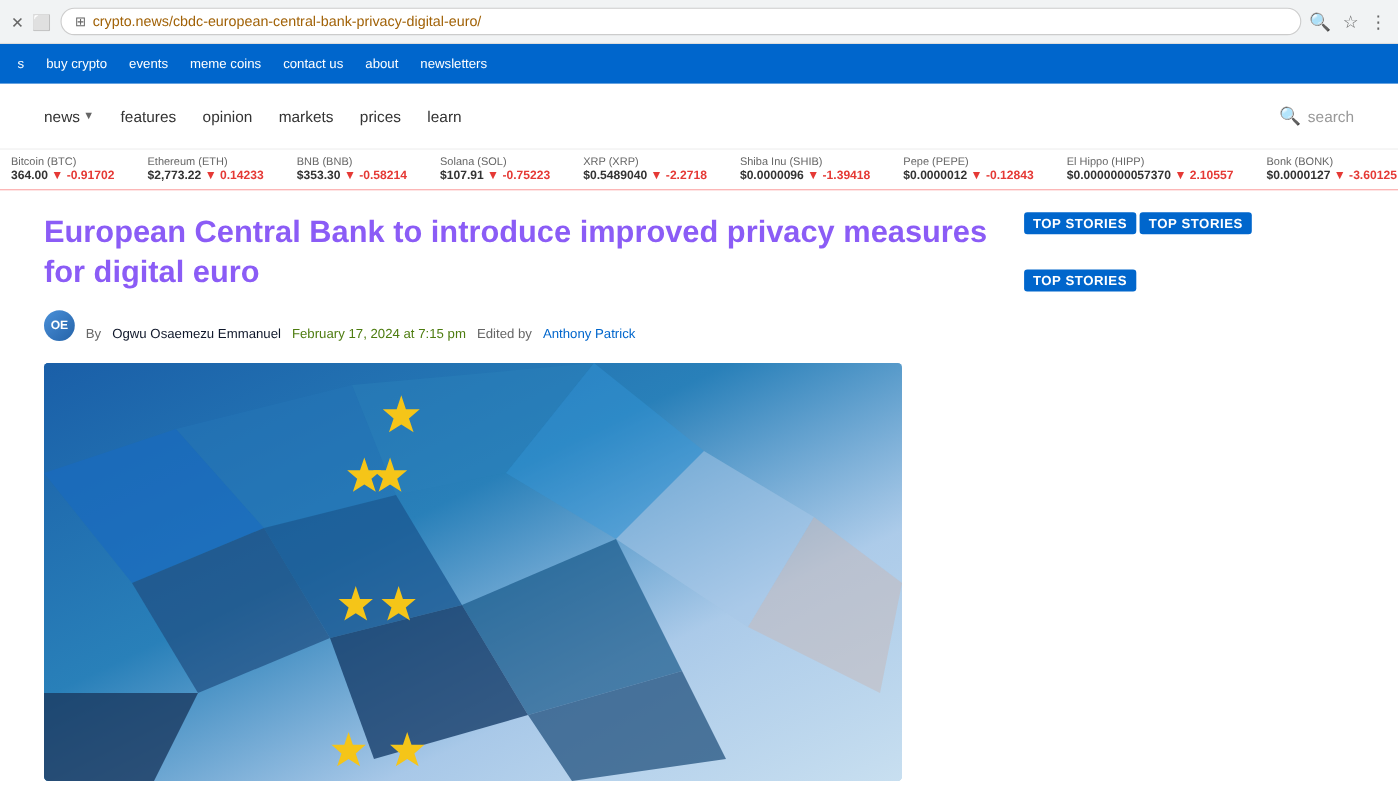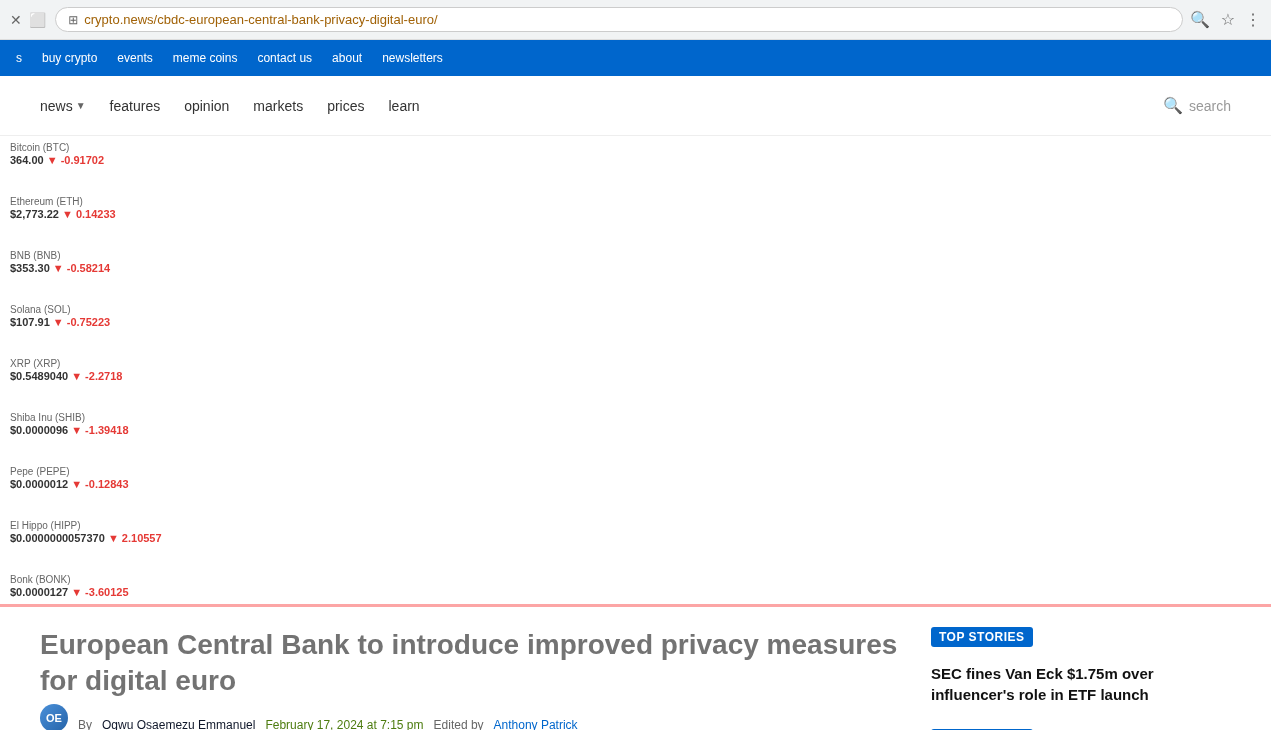"Bitcoin (BTC)" .ticker { border-bottom: 3px solid #fca5a5 -> 1px solid #fca5a5; flex-direction: column -> none }
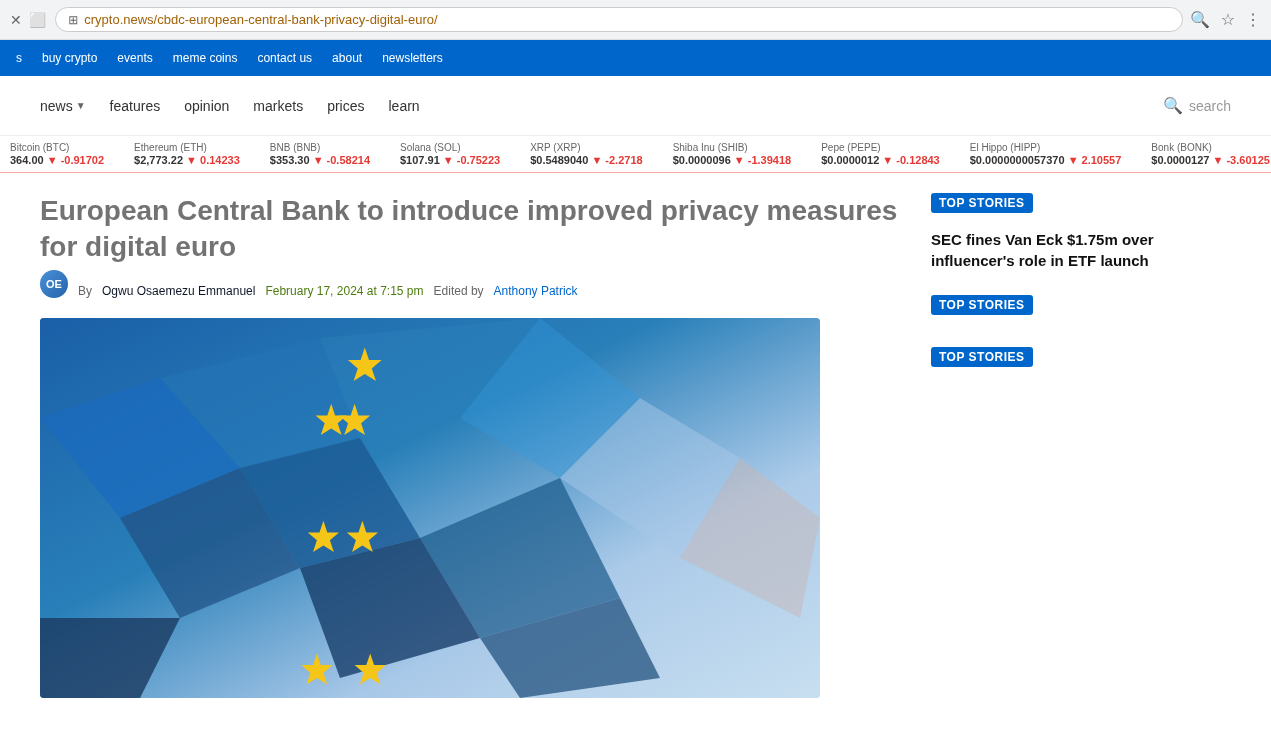"European Central Bank to introduce" .article-title { color: #737373 -> #8b5cf6; margin-bottom: 4px -> 16px }
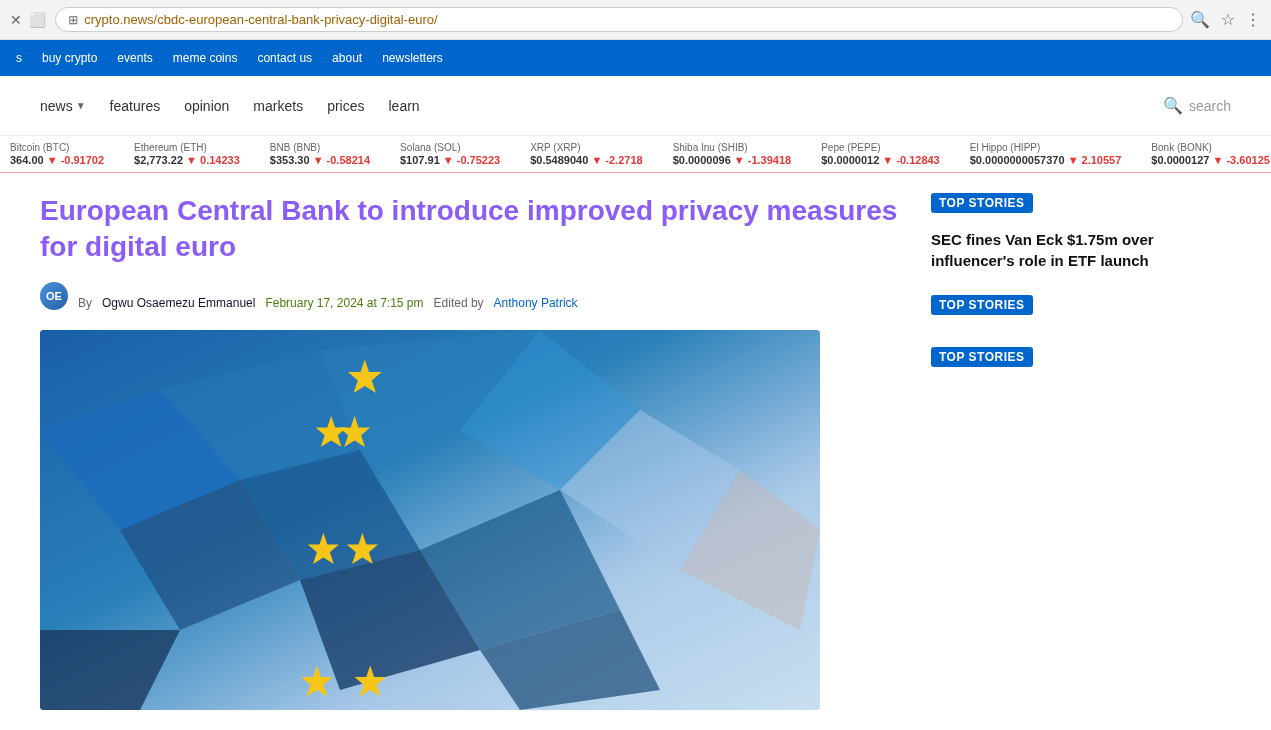"SEC fines Van Eck $1.75m" div.sidebar-story { html: <div> <div> <a>SEC fines Van Eck $1.75m over influencer's role in ETF launch</a> </div> </div> -> none }
